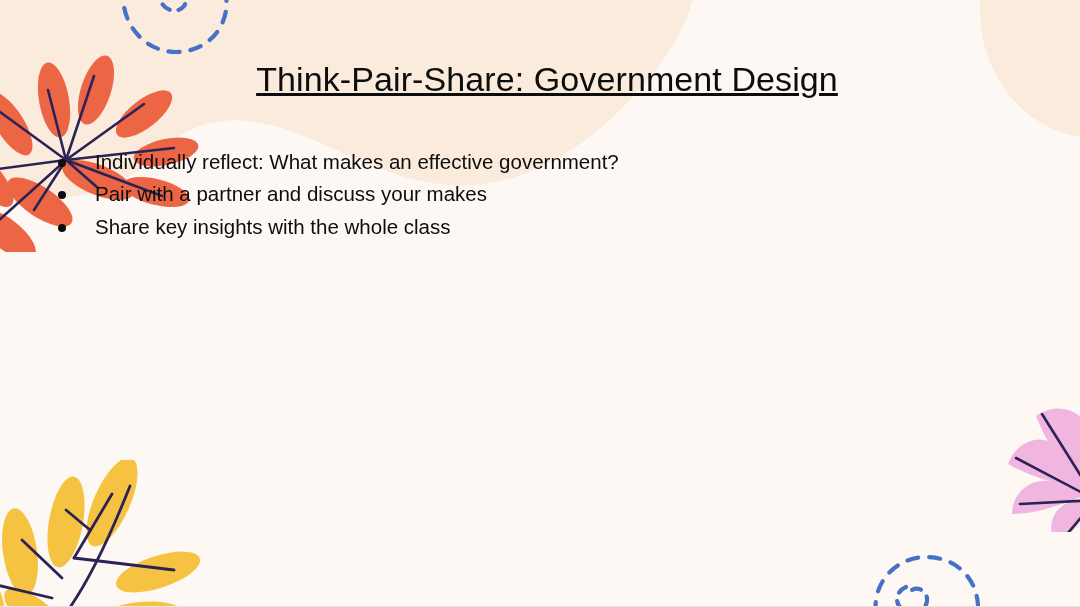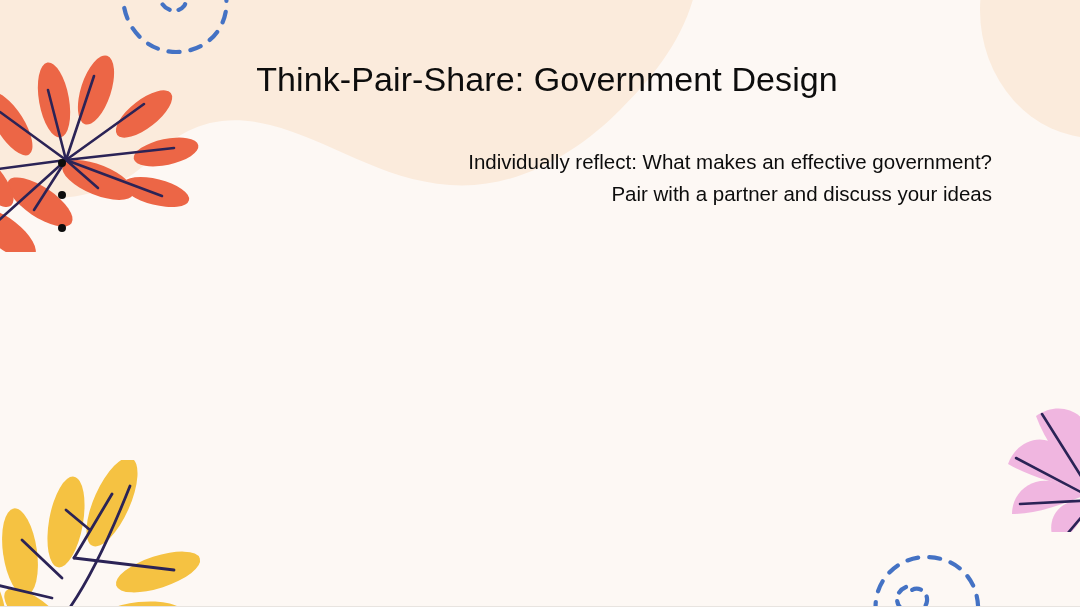"Think-Pair-Share: Government Design" #slide-title { text-decoration: none -> underline }
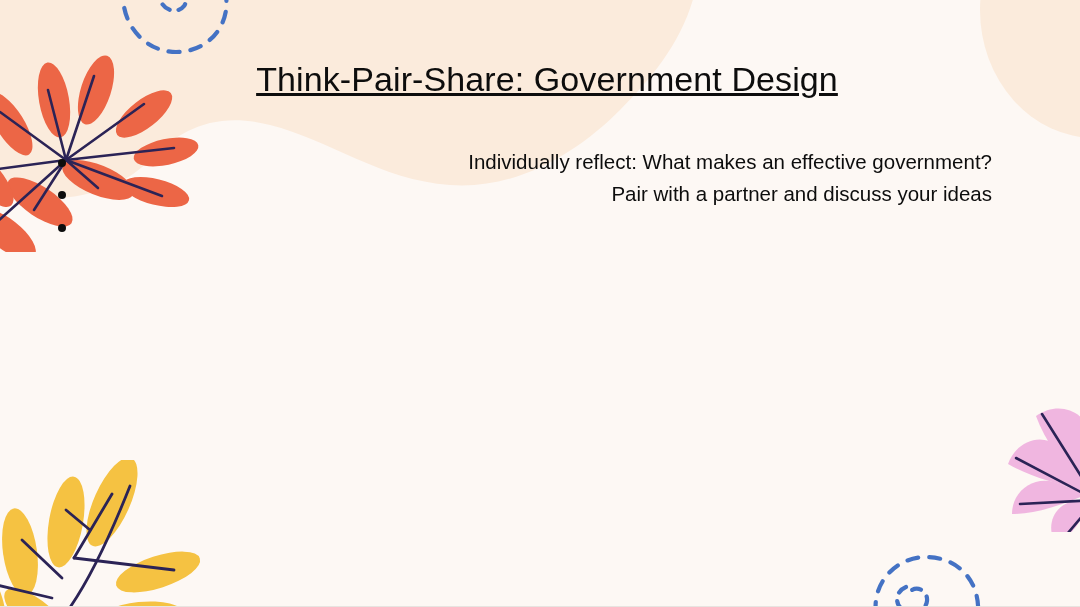"Individually reflect: What makes an" #bullet-list { text-align: right -> none }
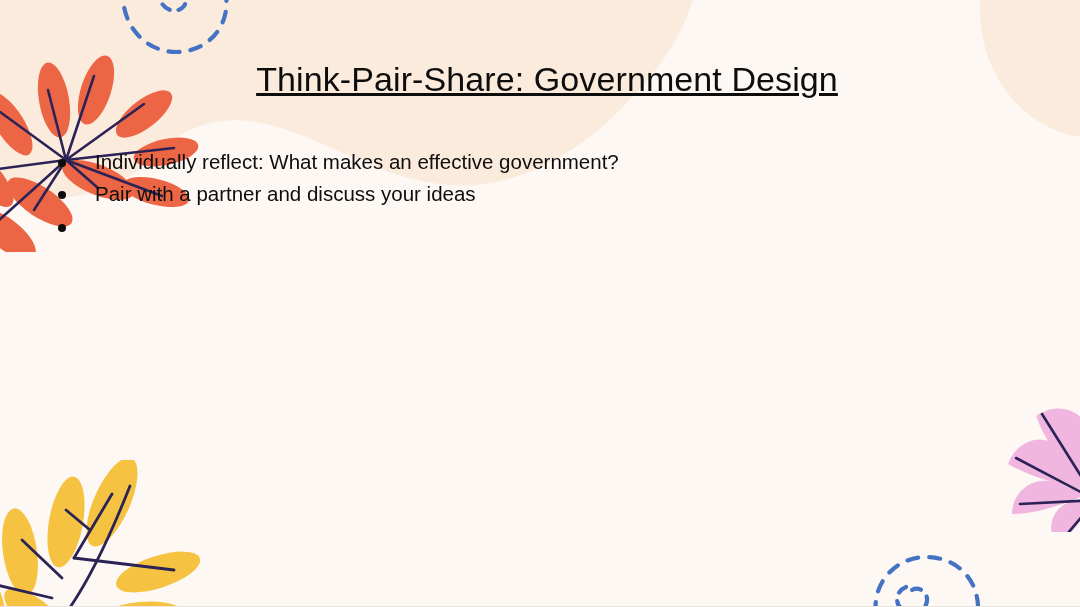"Pair with a partner and" span { text: ideas -> makes }
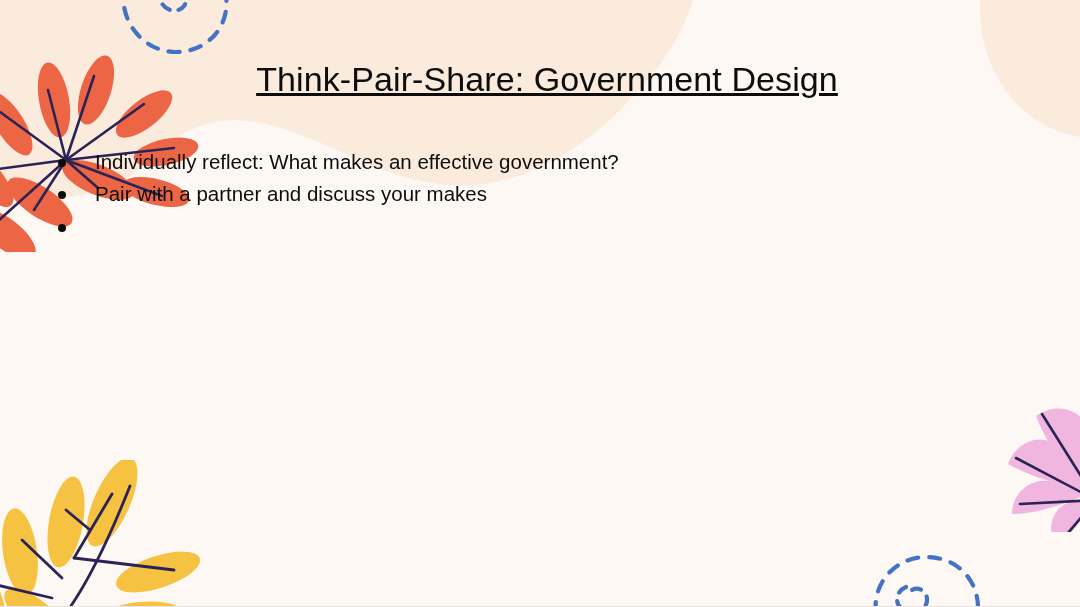"Share key insights with the" span { html: none -> <span>Share key insights with the whole class</span> }
